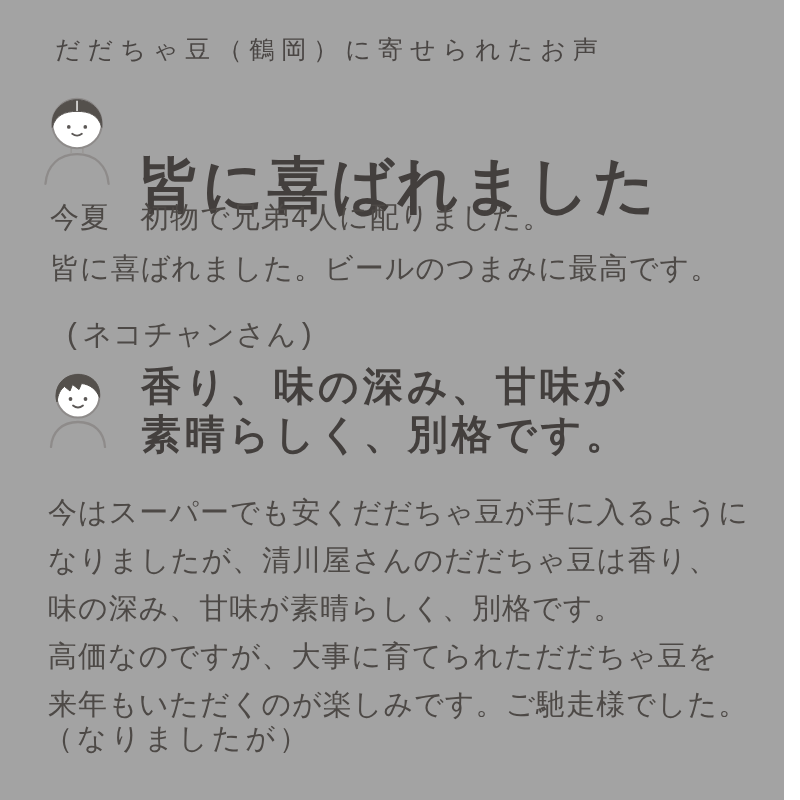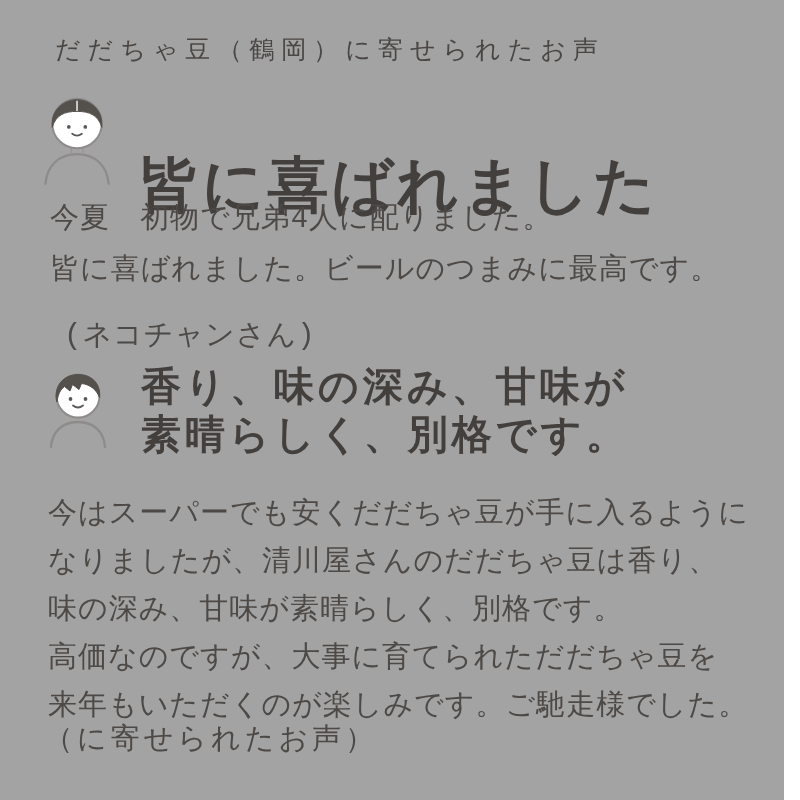"（に寄せられたお声）" p.abs { text: に寄せられたお声 -> なりましたが }
